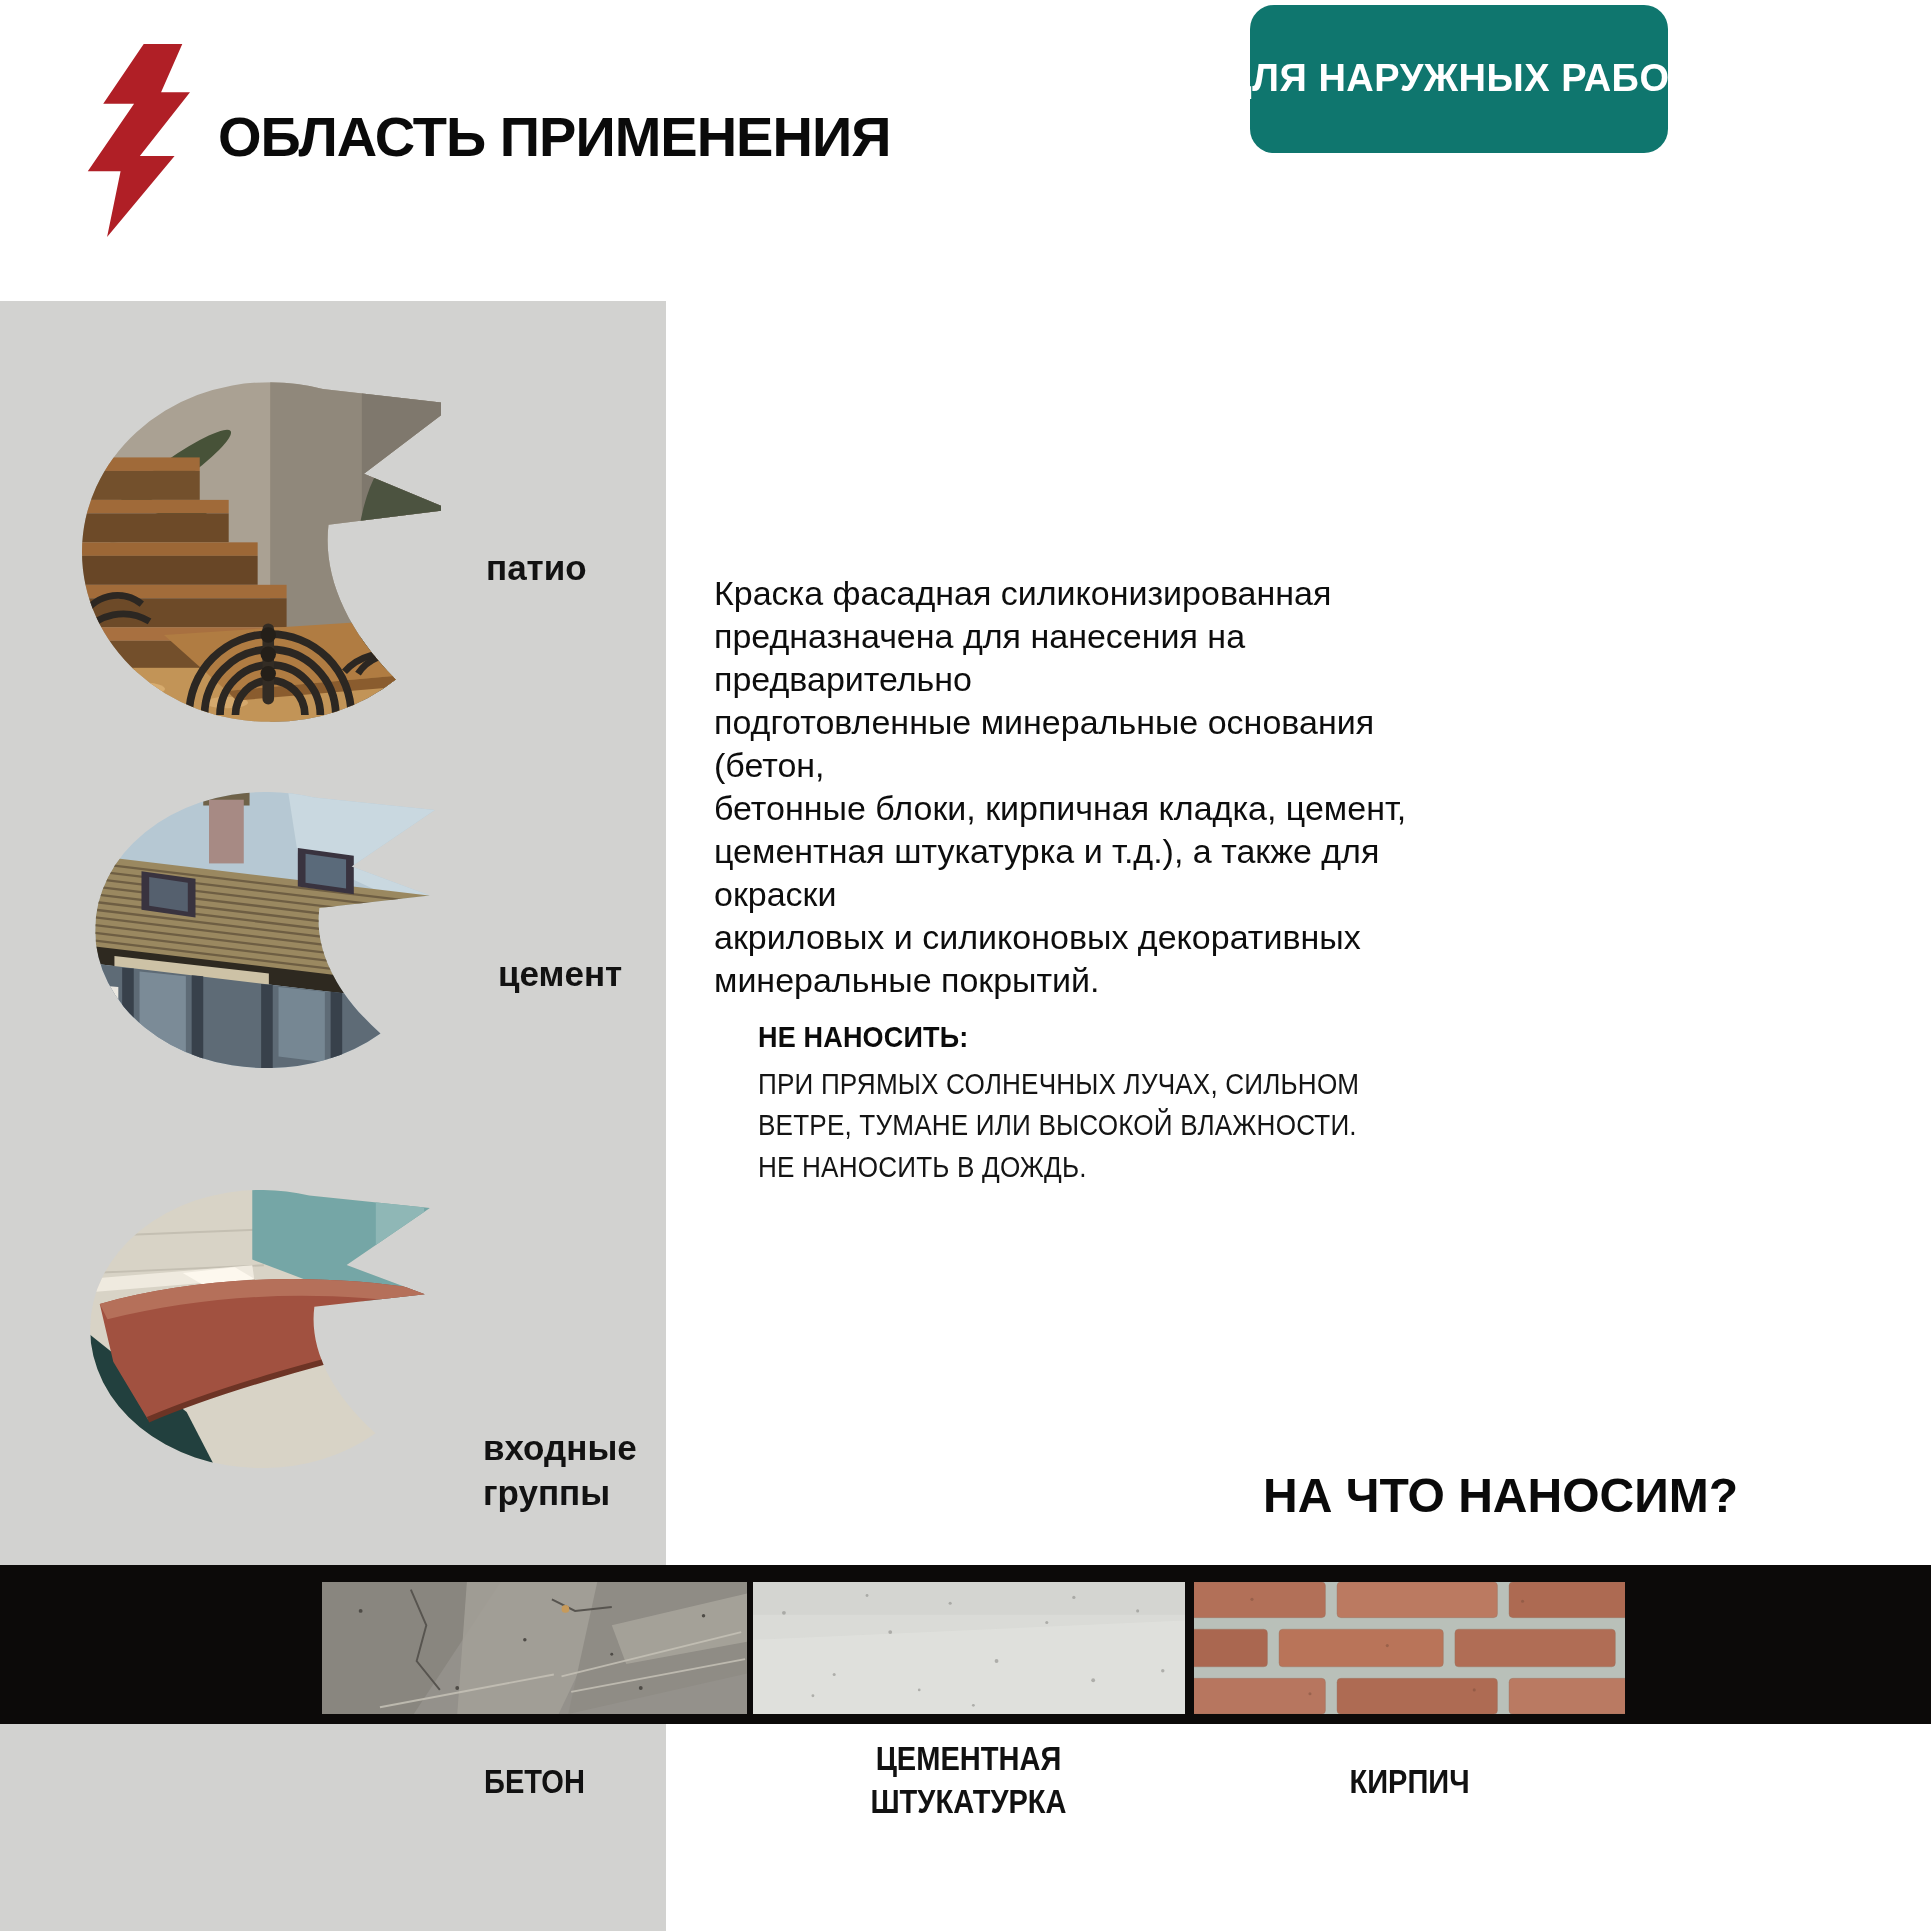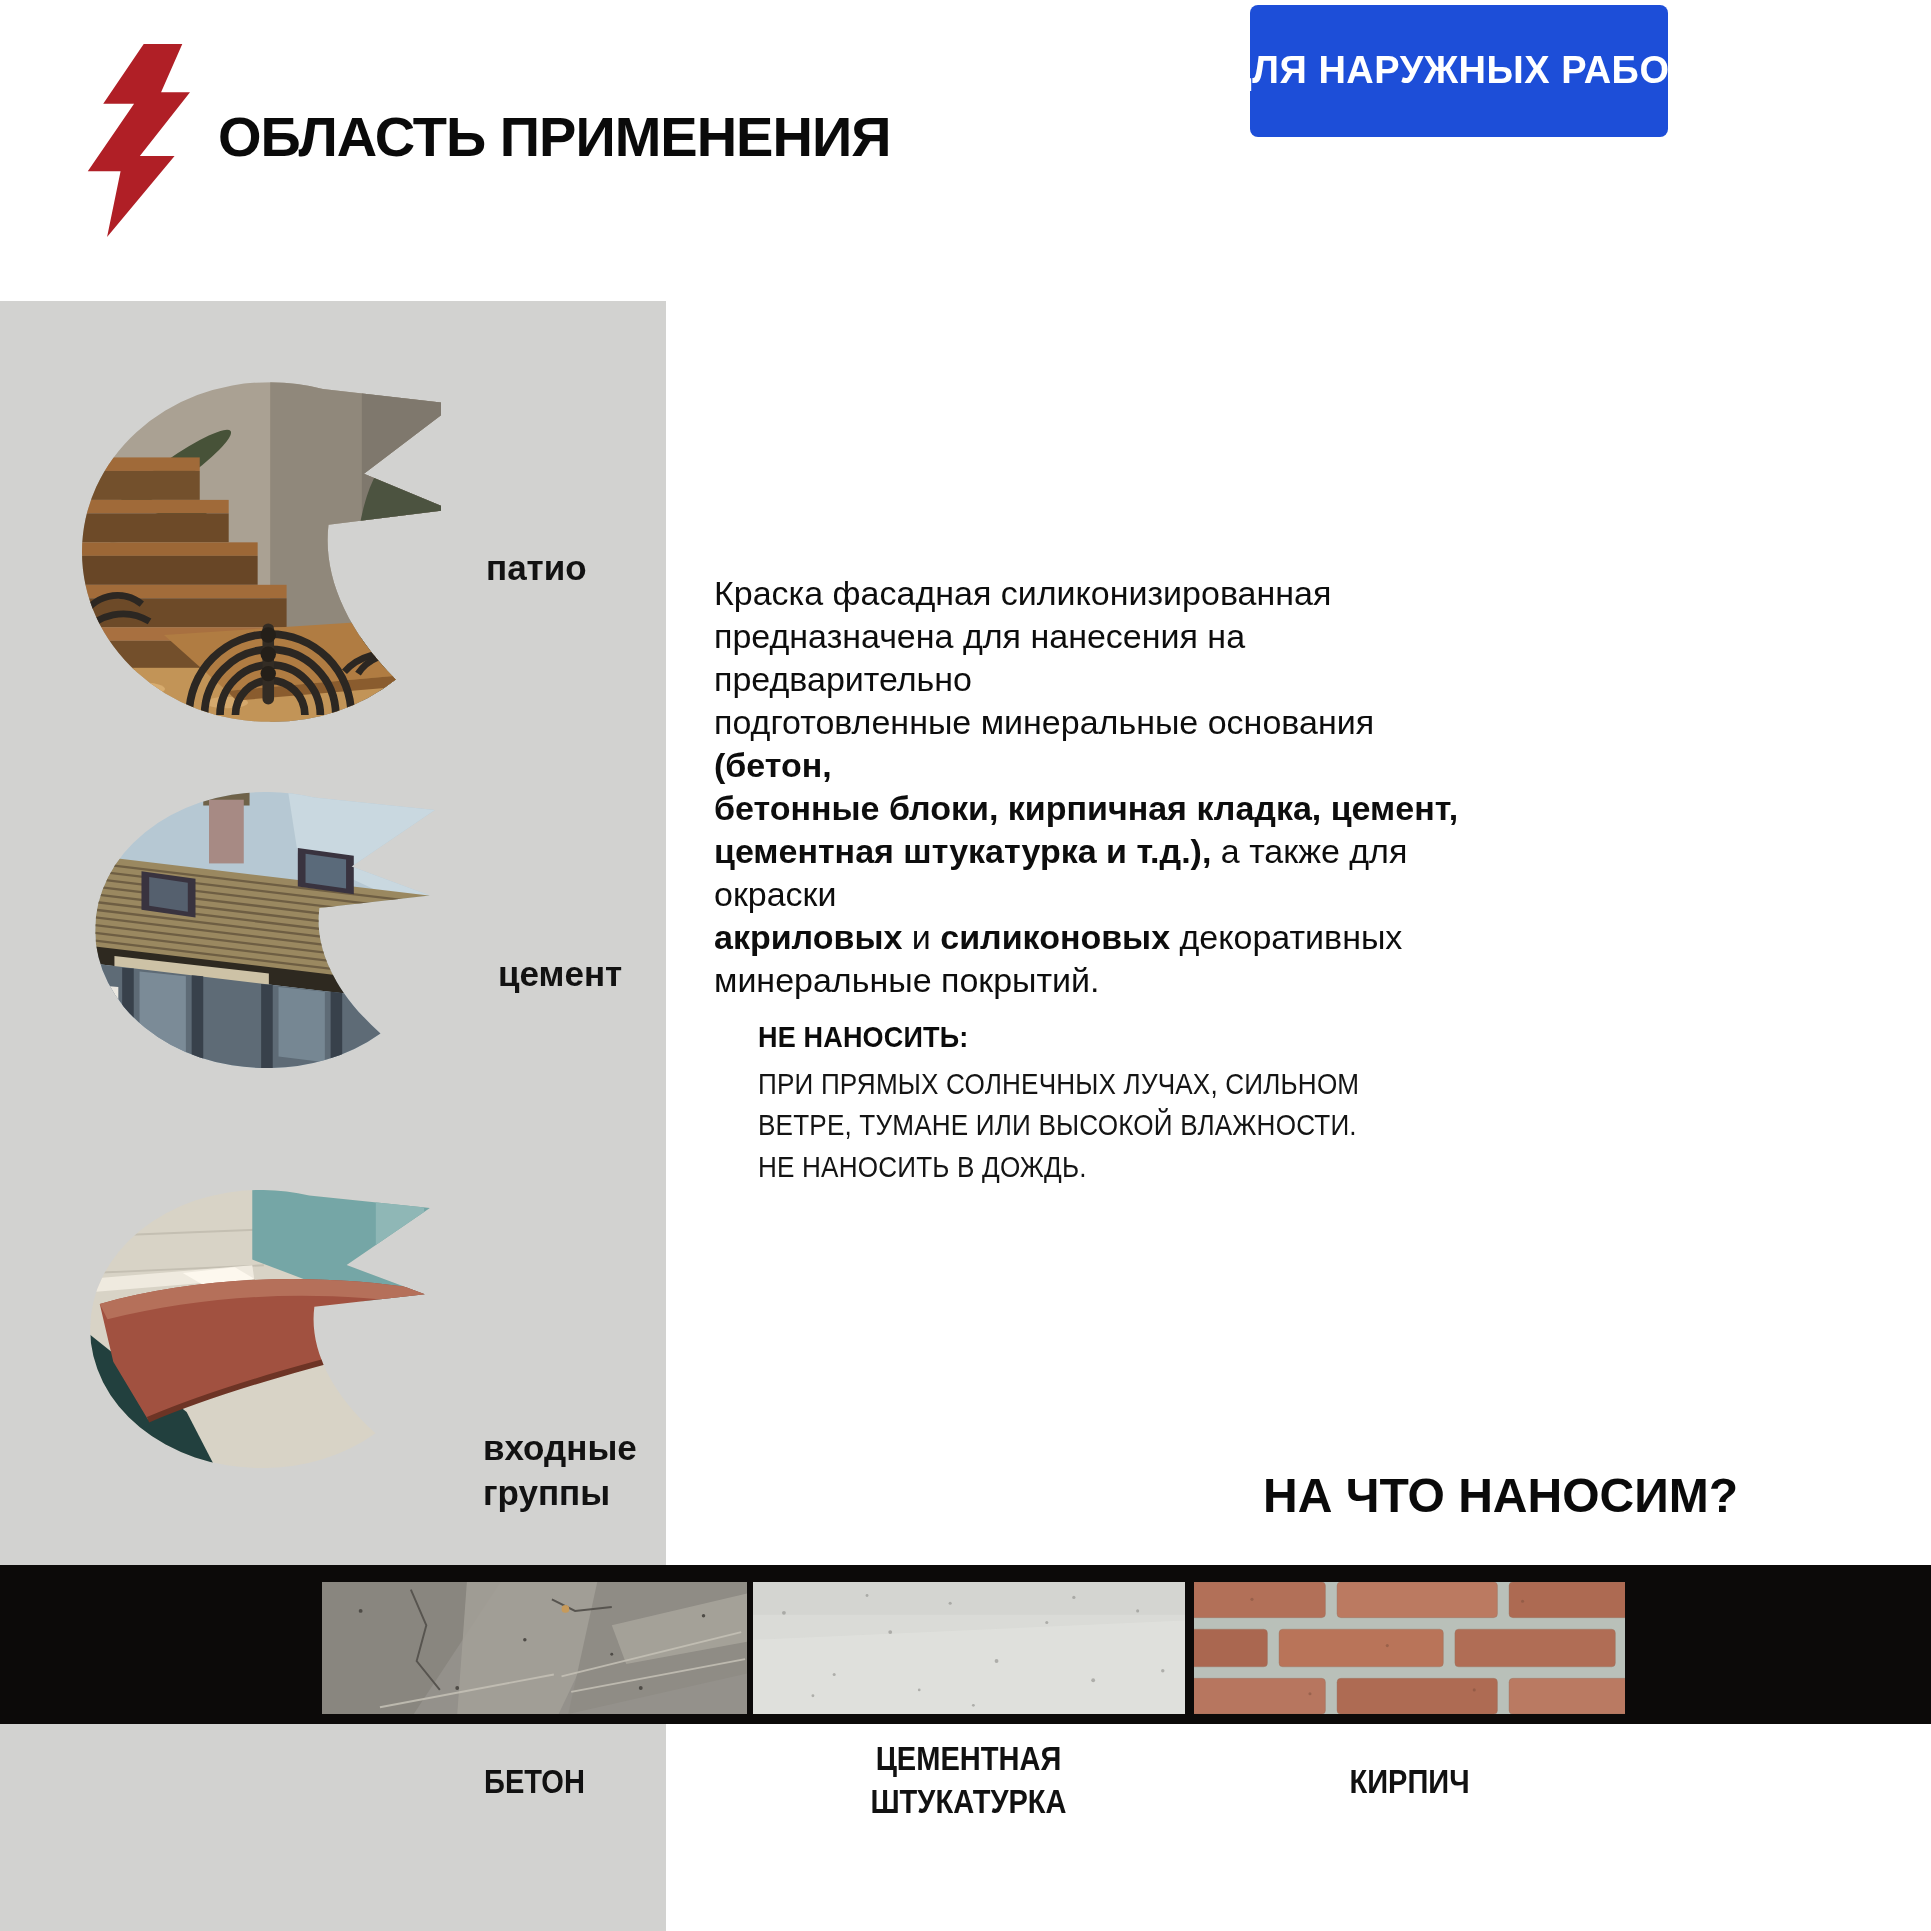"ДЛЯ НАРУЖНЫХ РАБОТ" .badge { background: #1d4ed8 -> #0f766e; border-radius: 8px -> 24px; height: 132px -> 148px }
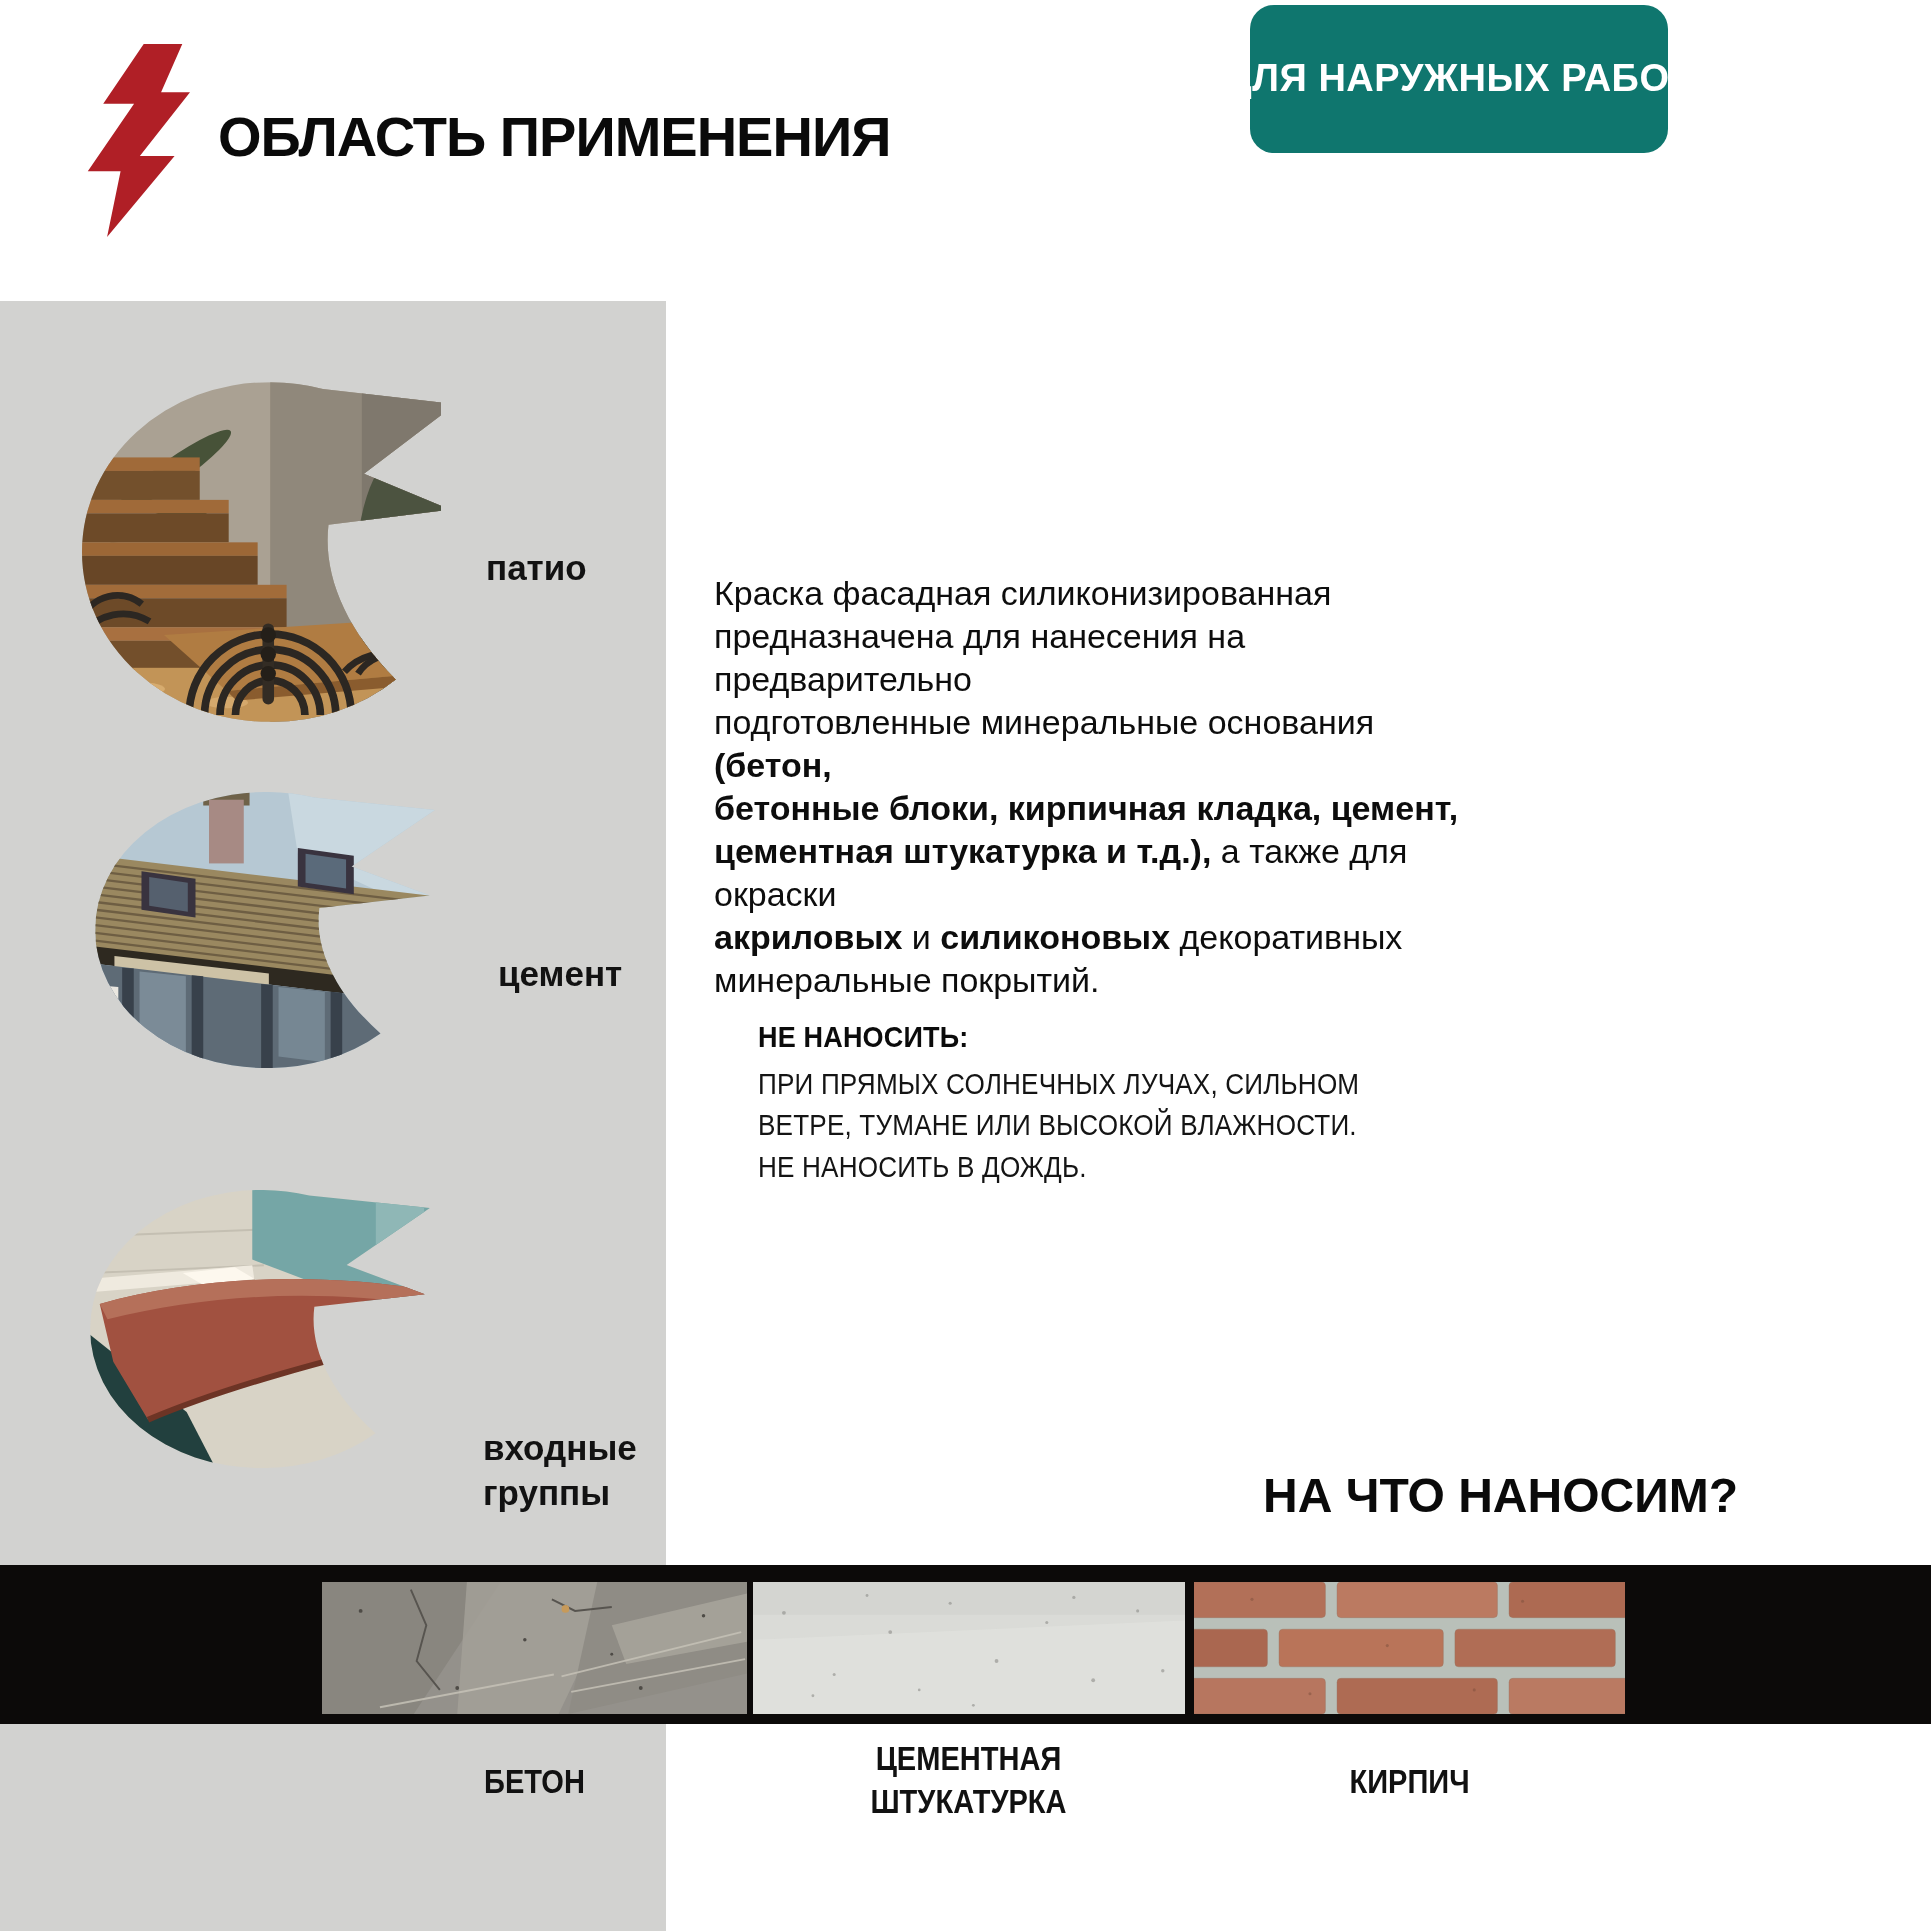"(бетон," .description .b { font-weight: 700 -> 400 }
